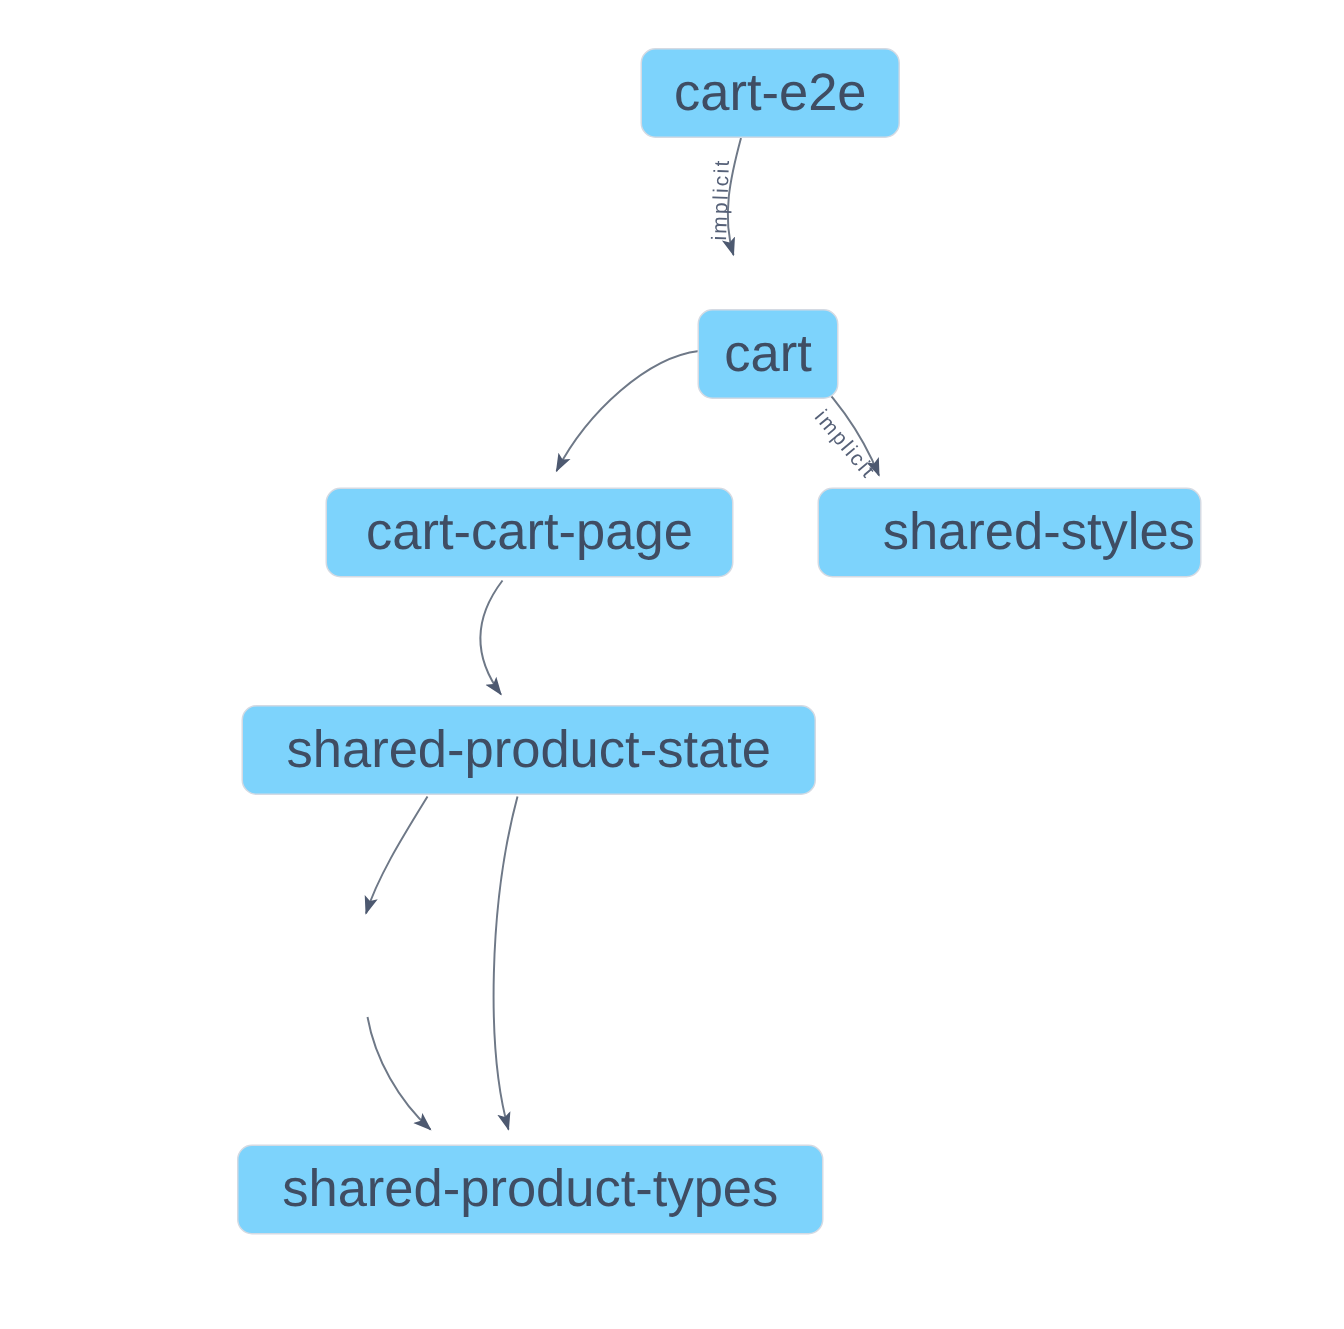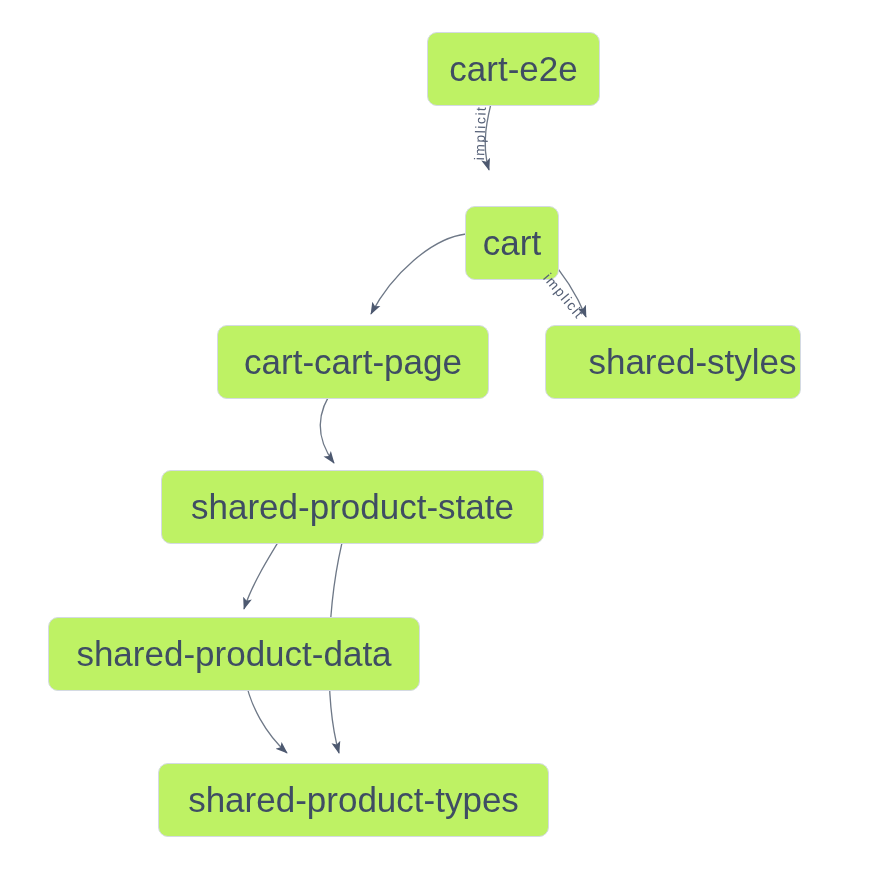"cart-e2e" .node { background: #bef264 -> #7dd3fc; height: 74px -> 60px }
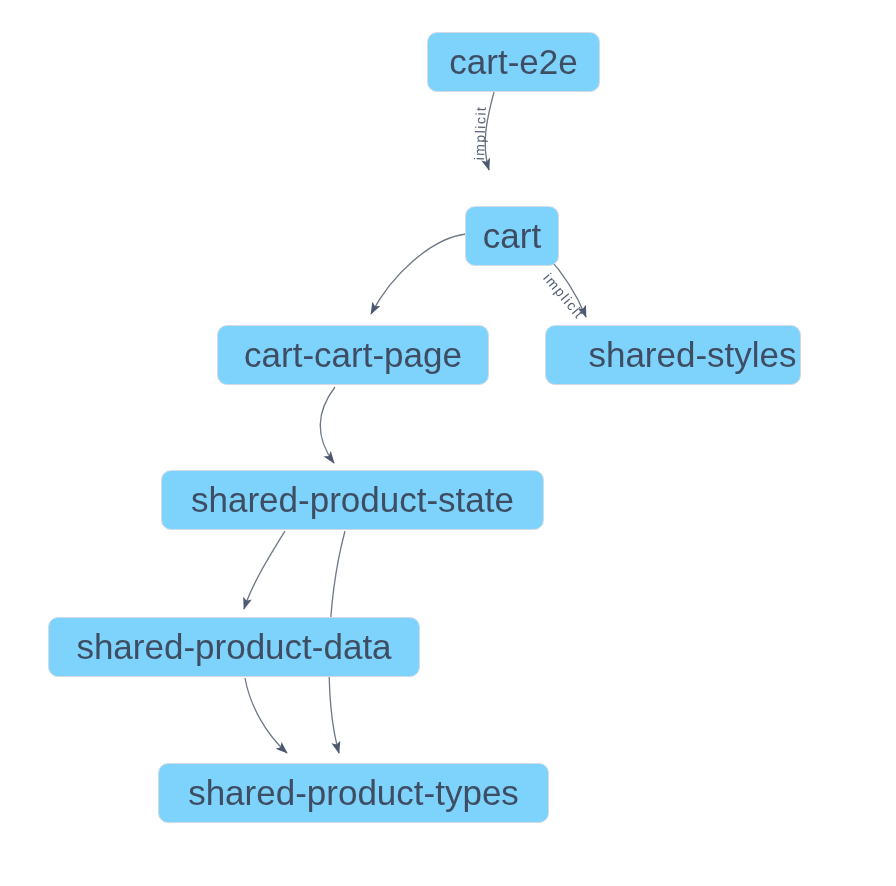"shared-product-data" div.node { html: <div>shared-product-data</div> -> none }
